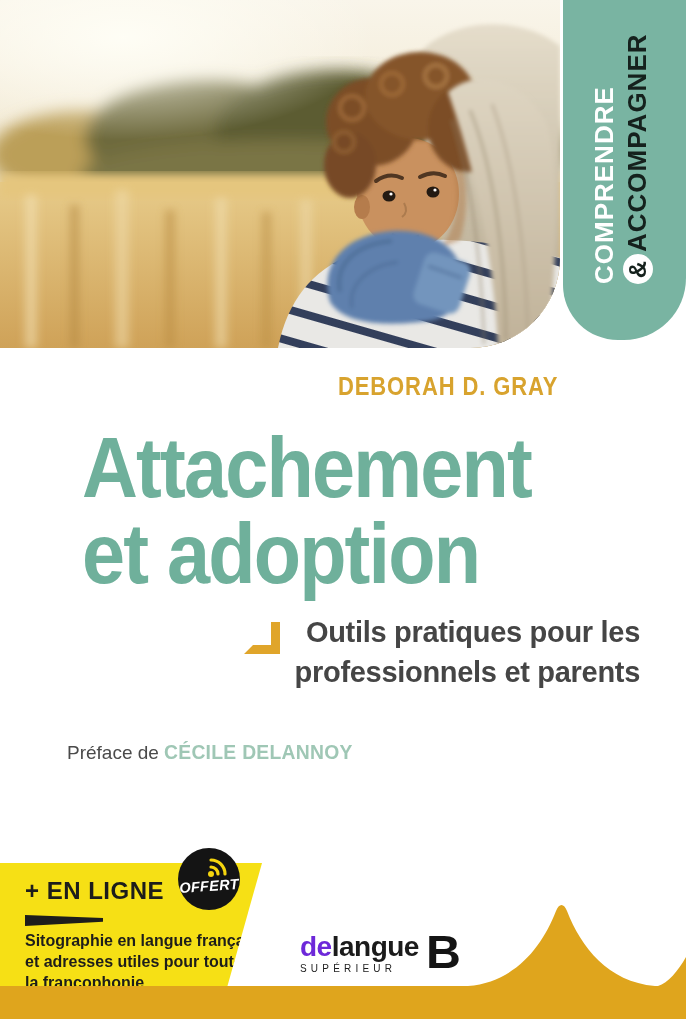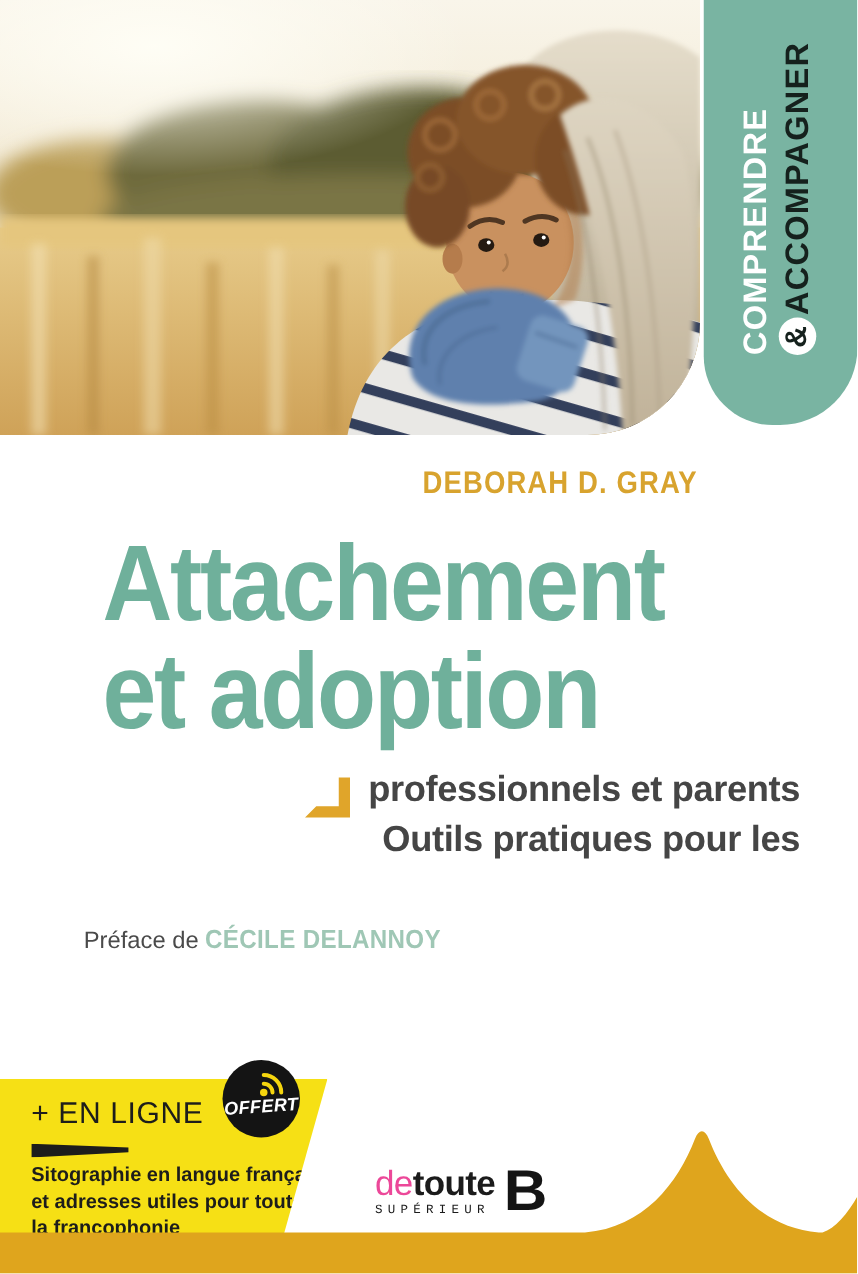"professionnels et parents" div { order: before "Outils pratiques pour les" -> after "Outils pratiques pour les" }
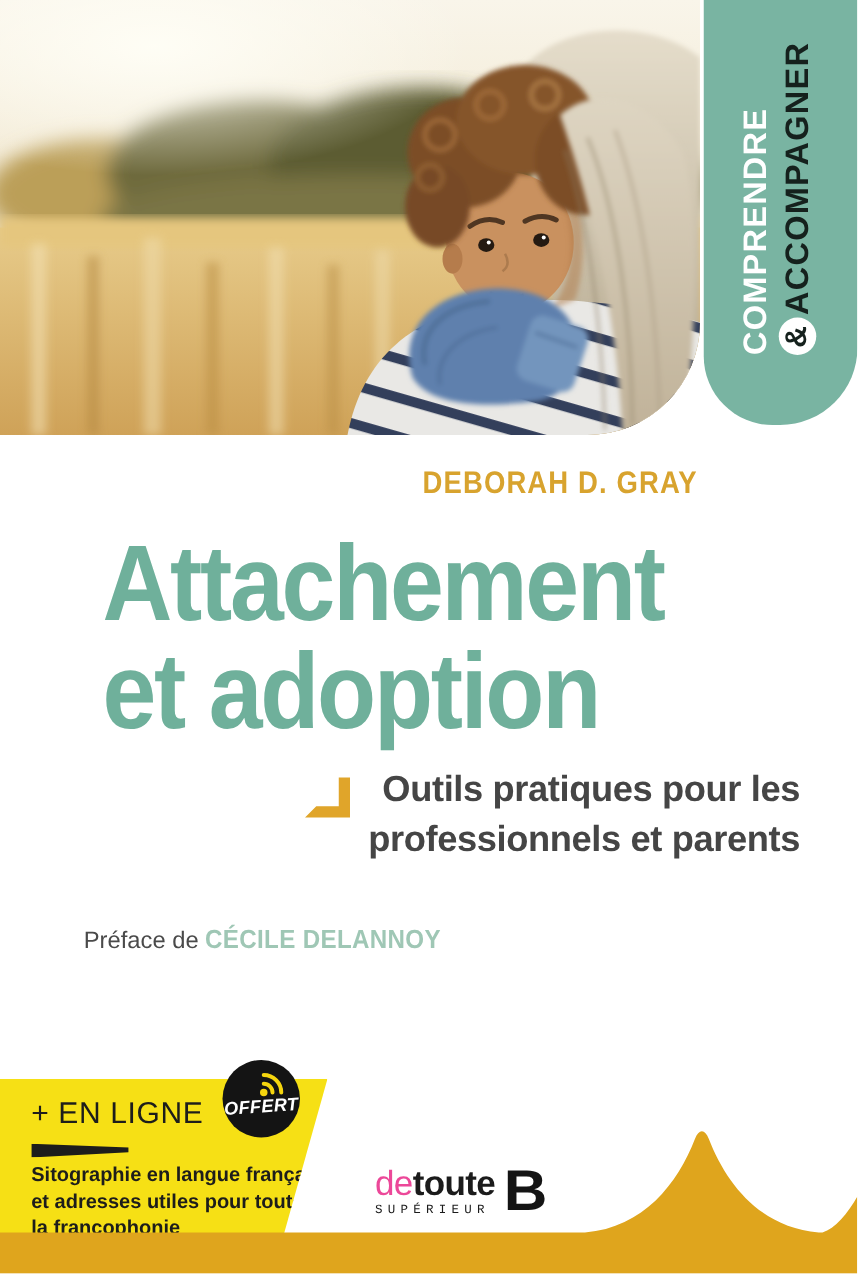"+ EN LIGNE" .badge-title { font-weight: normal -> bold }
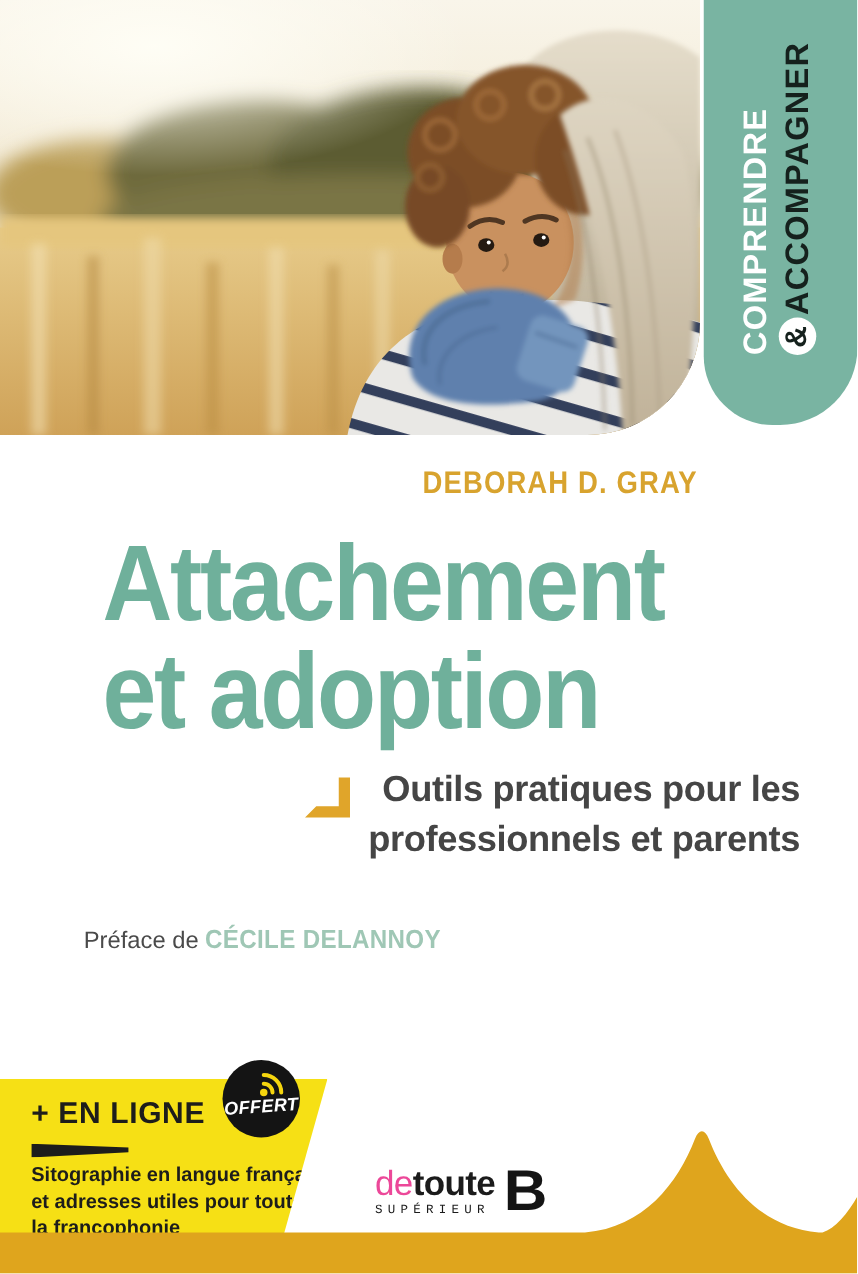"de" .pub-de { color: #ec4899 -> #6d28d9; font-weight: none -> bold }
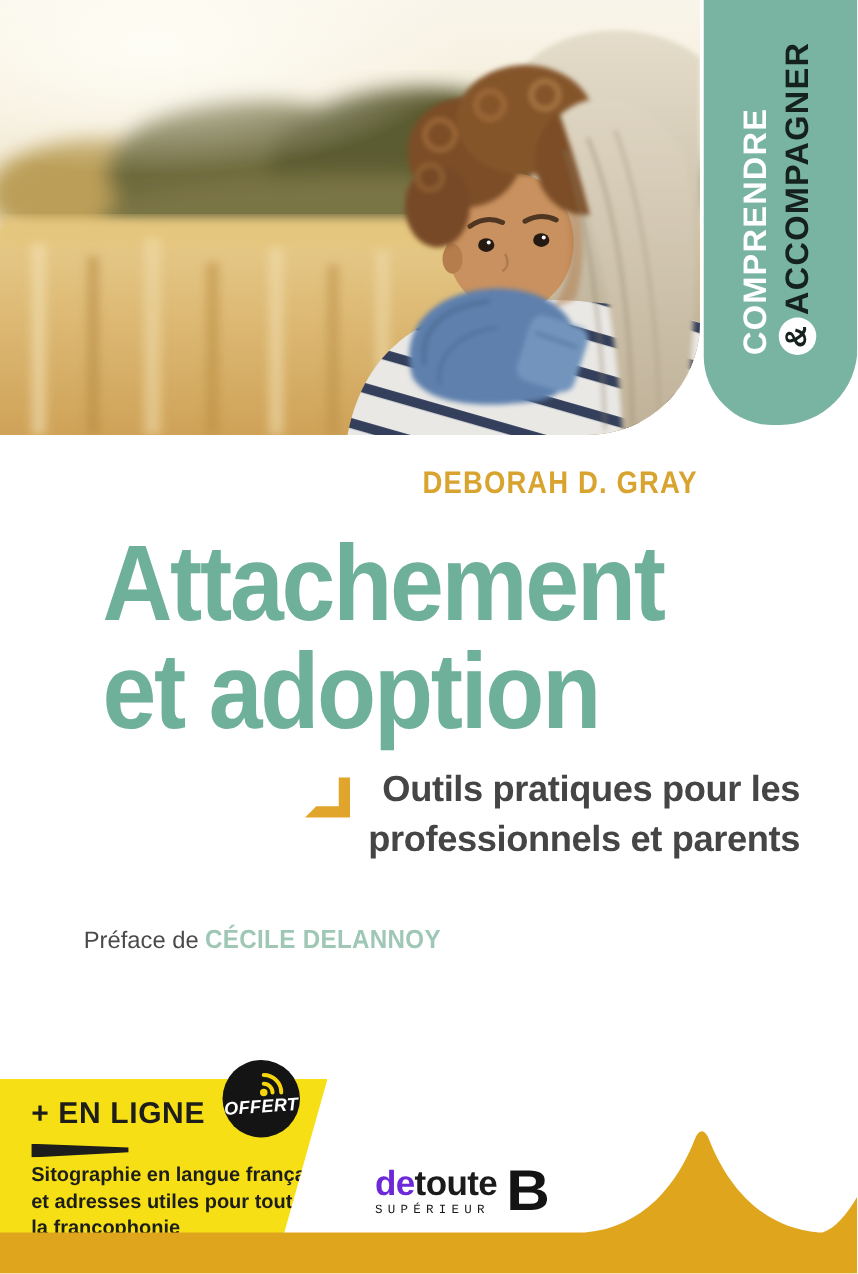"toute" span.pub-boeck { text: toute -> langue }
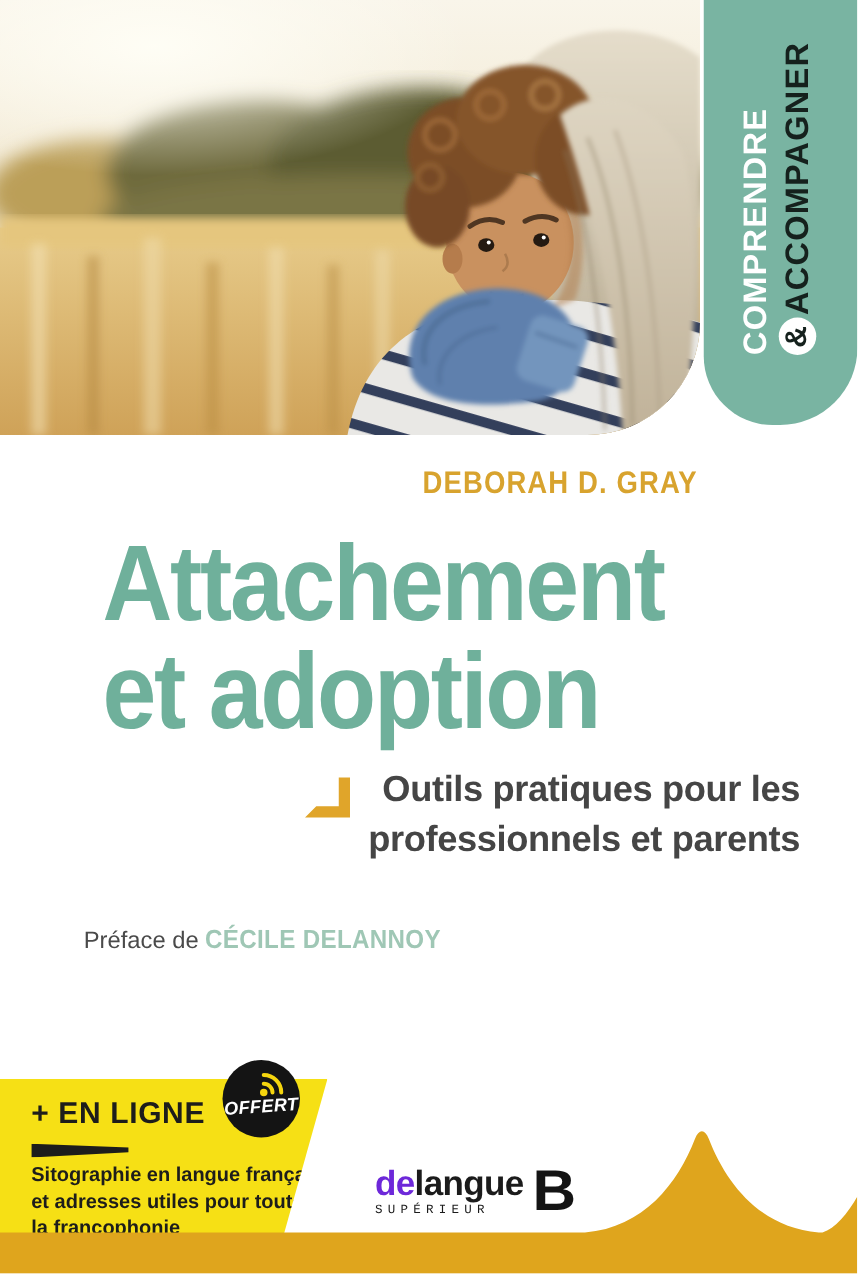"SUPÉRIEUR" .pub-tagline { font-family: Liberation Mono, monospace -> none }
